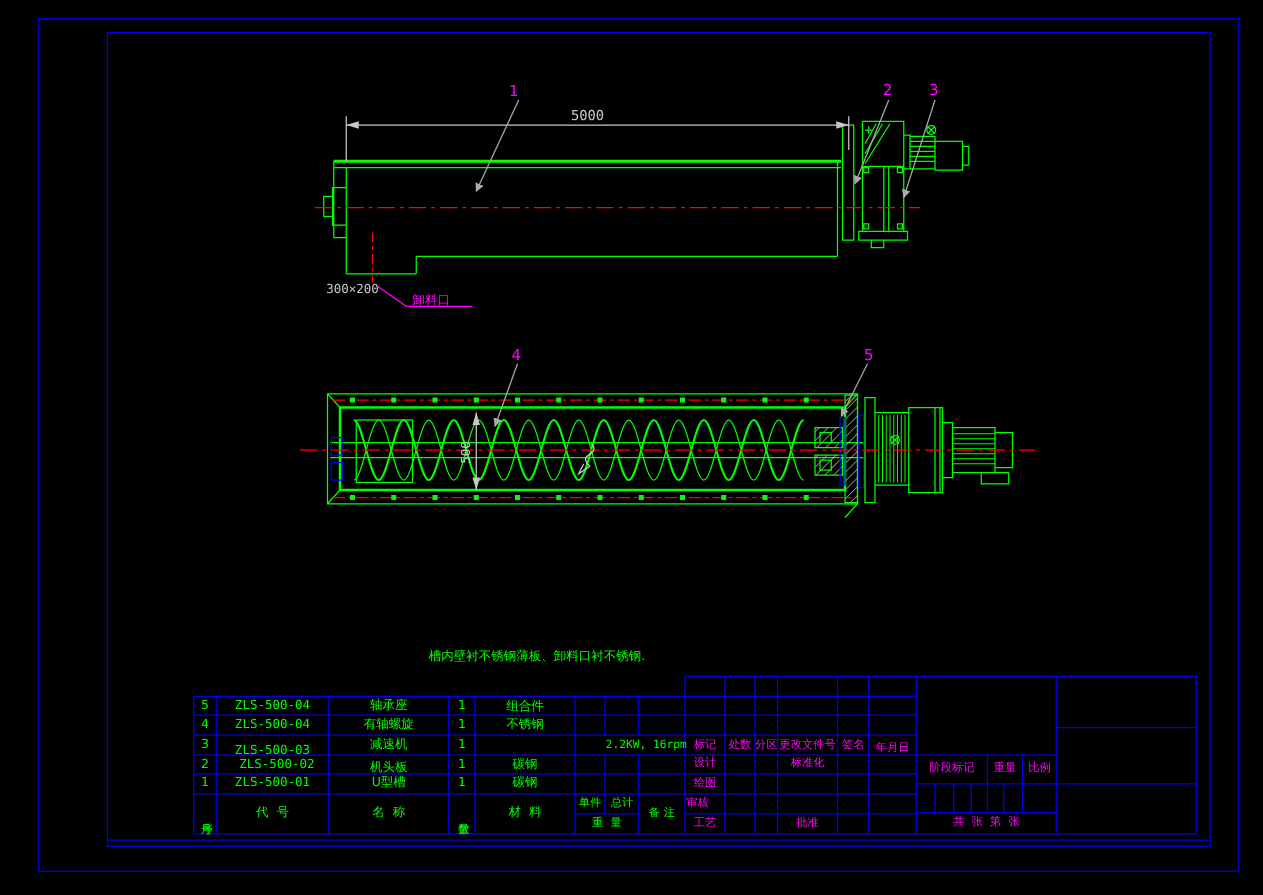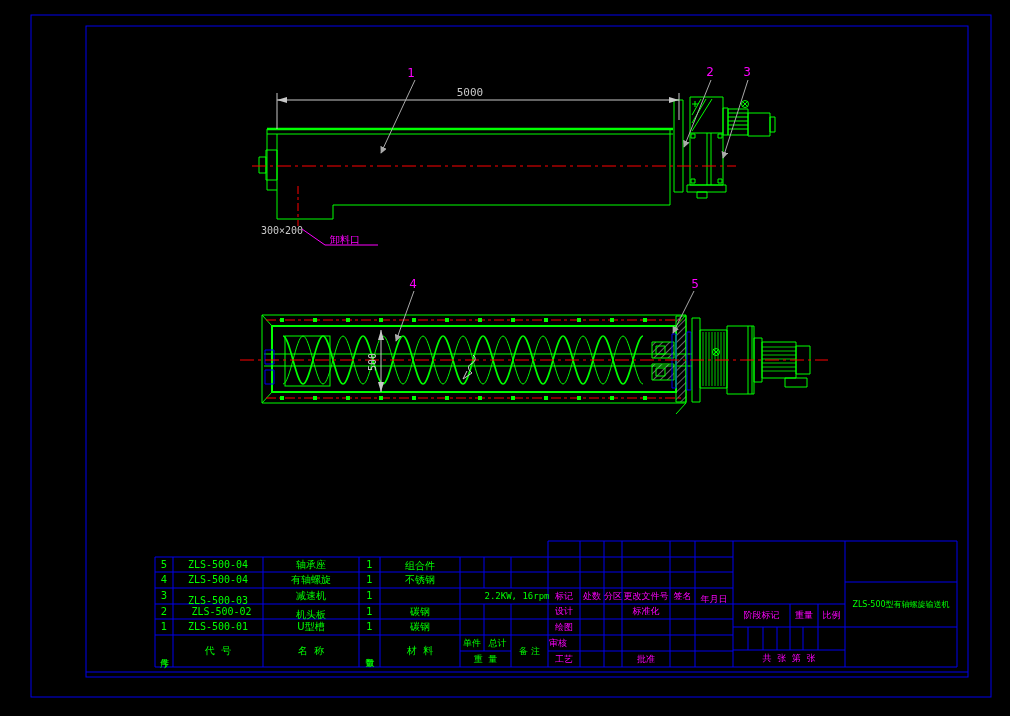"槽内壁衬不锈钢薄板、卸料口衬不锈钢." div.t { html: none -> <div>槽内壁衬不锈钢薄板、卸料口衬不锈钢.</div> }
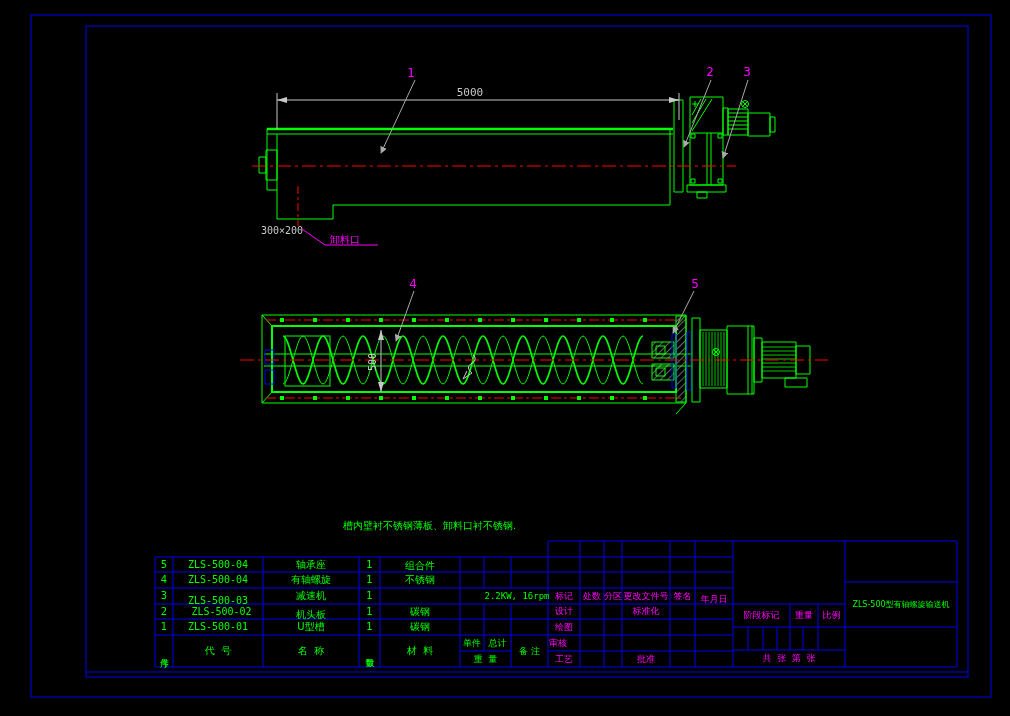"ZLS-500型有轴螺旋输送机" div.t { html: <div>ZLS-500型有轴螺旋输送机</div> -> none }
